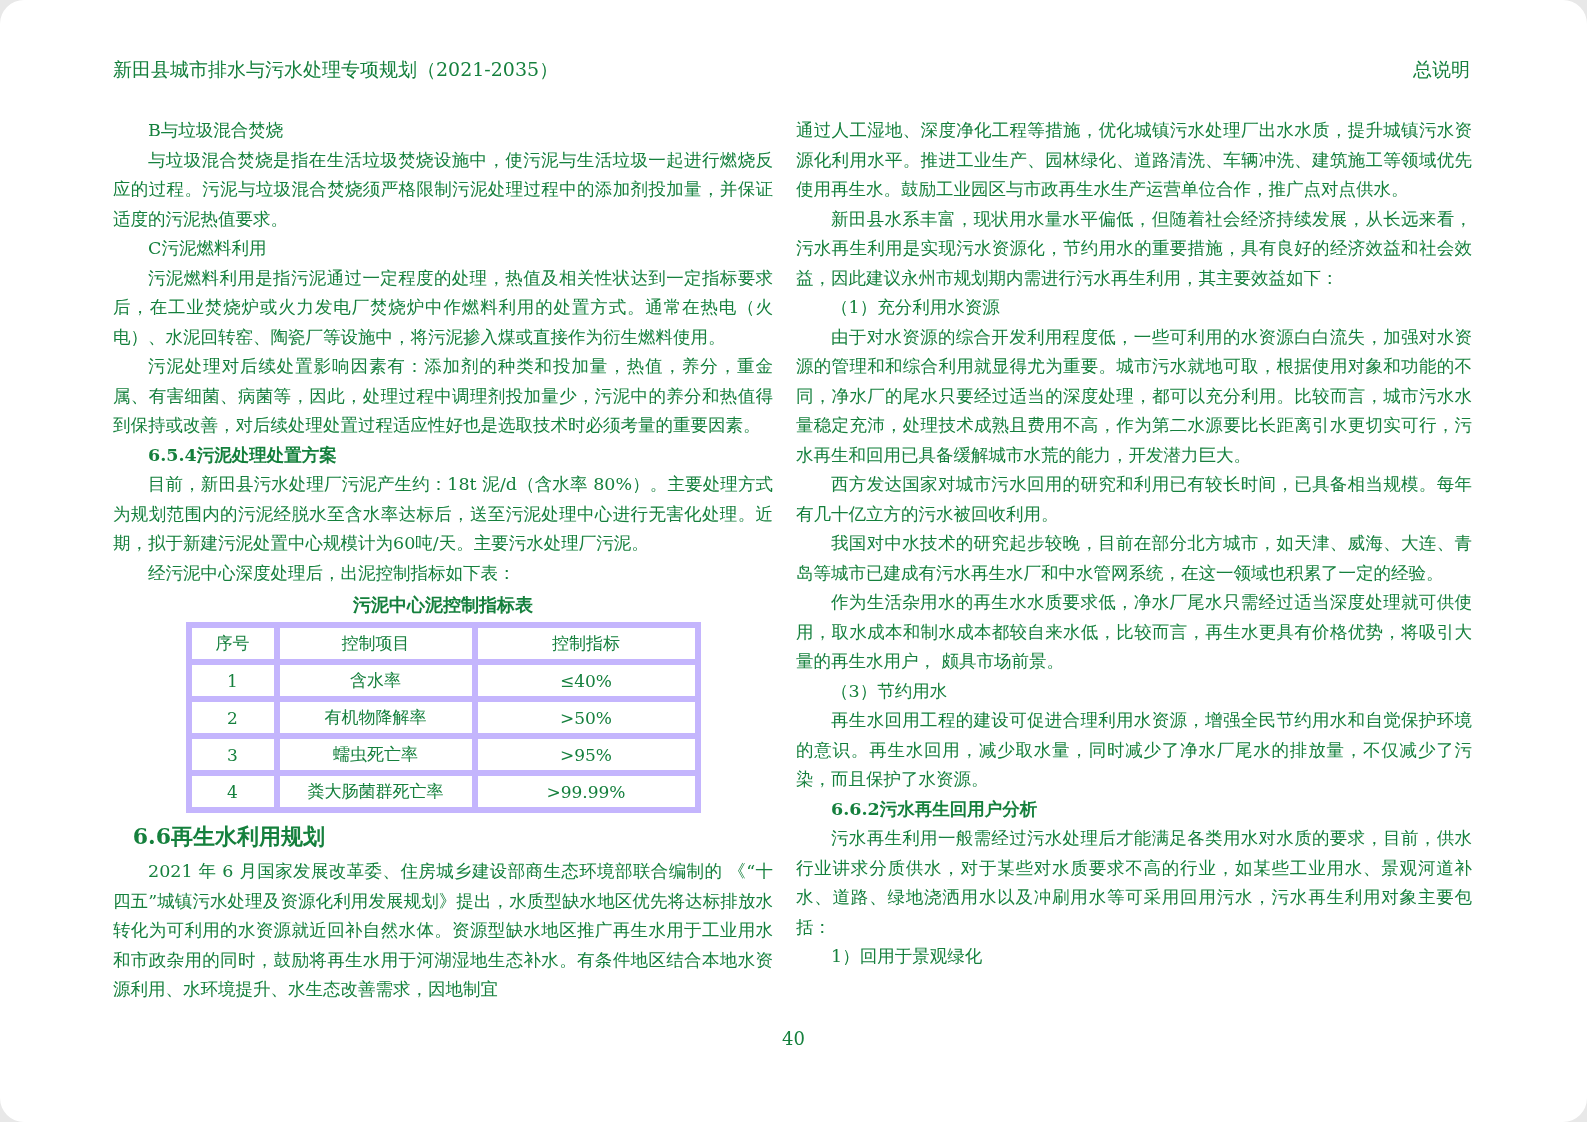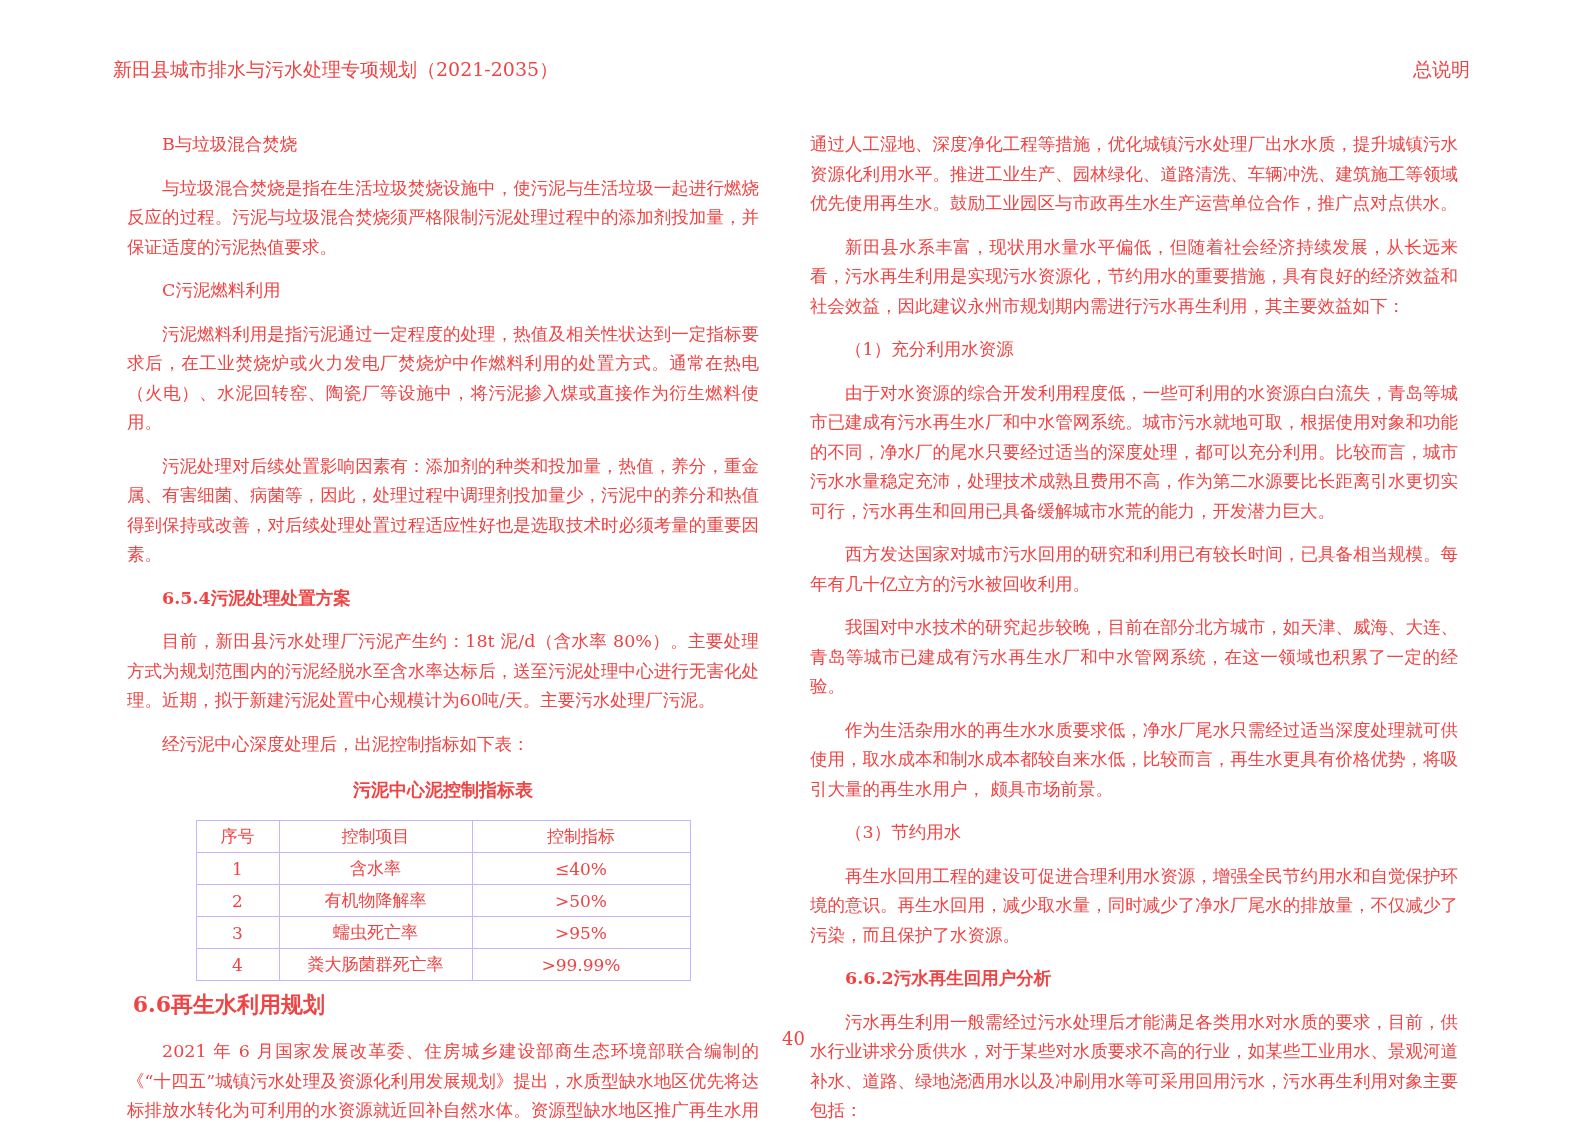"新田县城市排水与污水处理专项规划（2021-2035）" .page { border-radius: none -> 24px; color: #ef4444 -> #15803d }
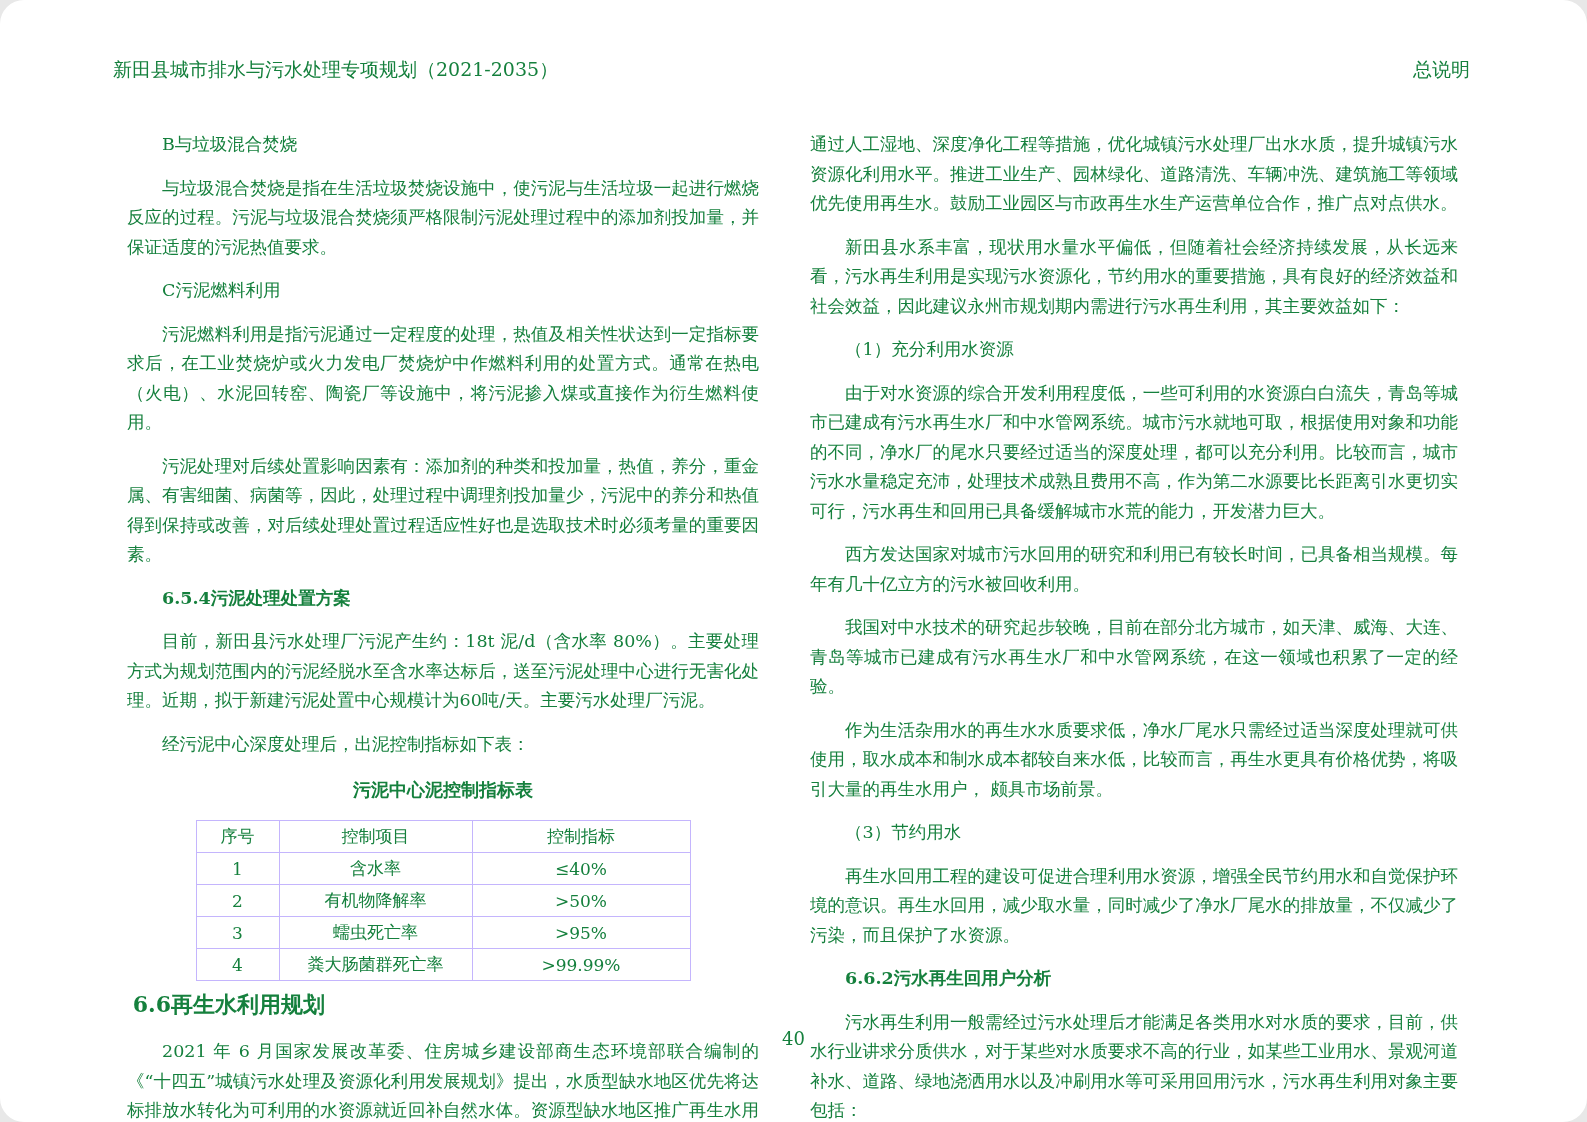"B与垃圾混合焚烧" p { margin: 14px -> 0 }
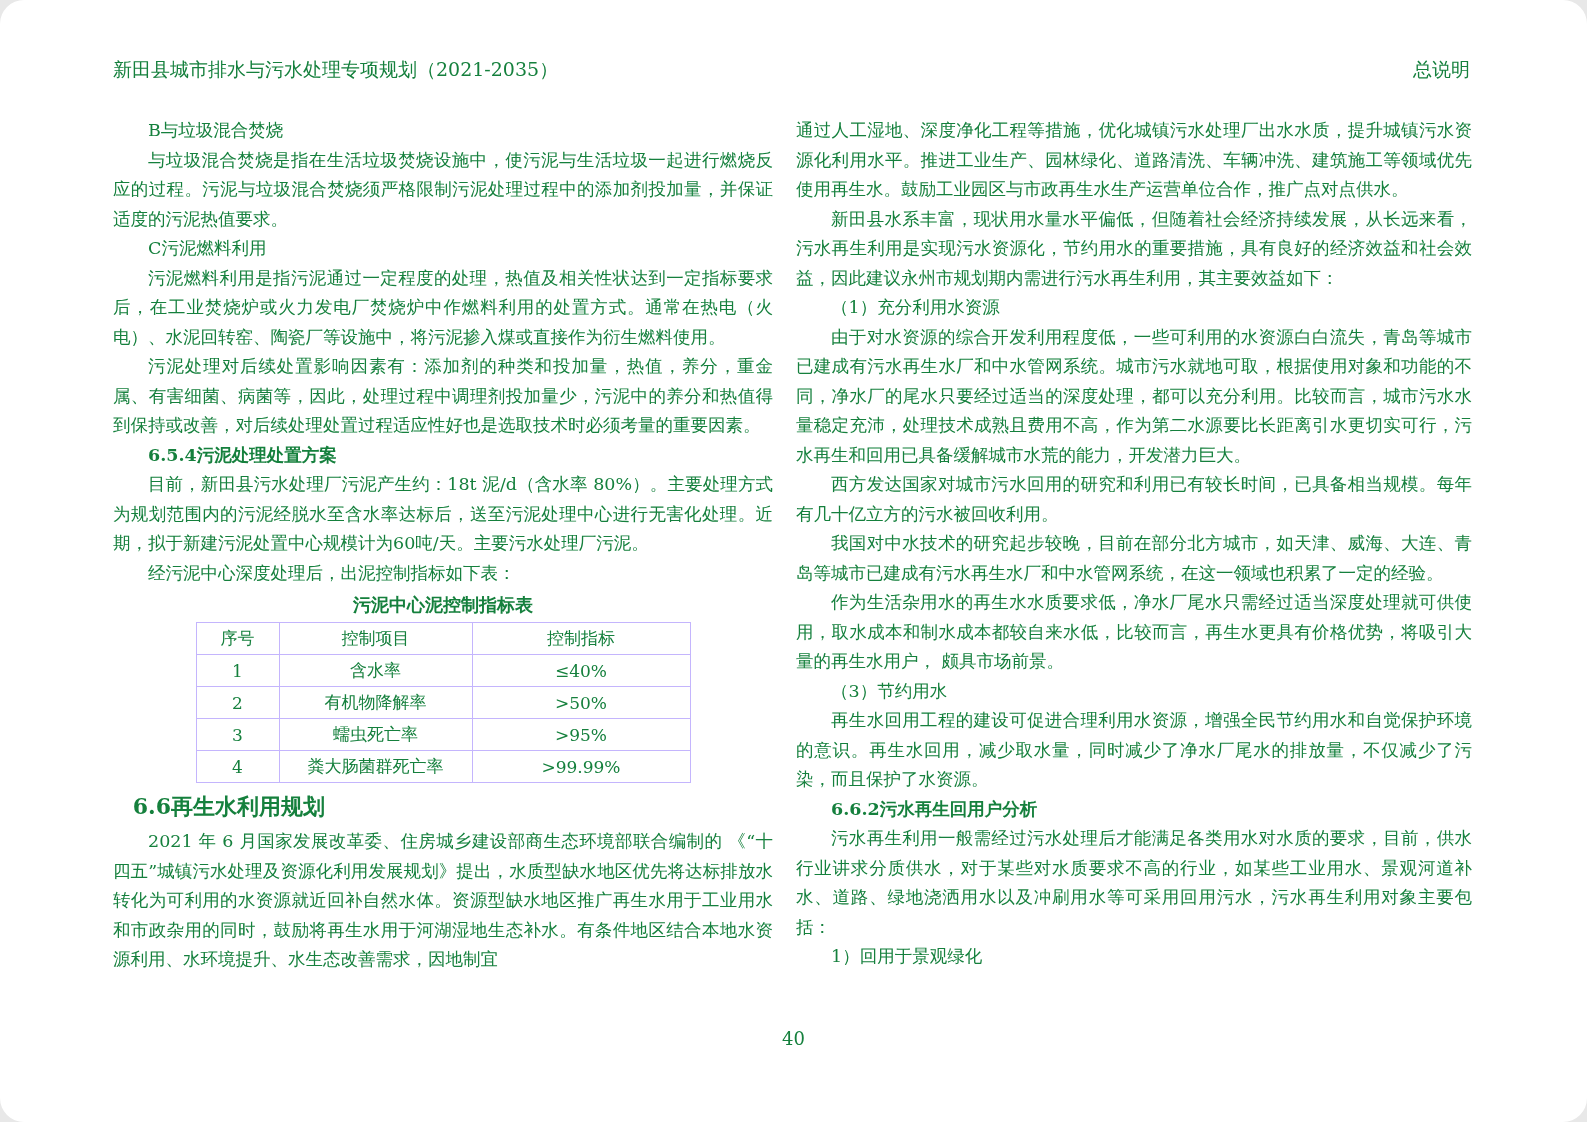"由于对水资源的综合开发利用程度低，一些可利用的水资源白白流失，青岛等城市已建成有" p.indent { text: 青岛等城市已建成有污水再生水厂和中水管网系统 -> 加强对水资源的管理和和综合利用就显得尤为重要 }
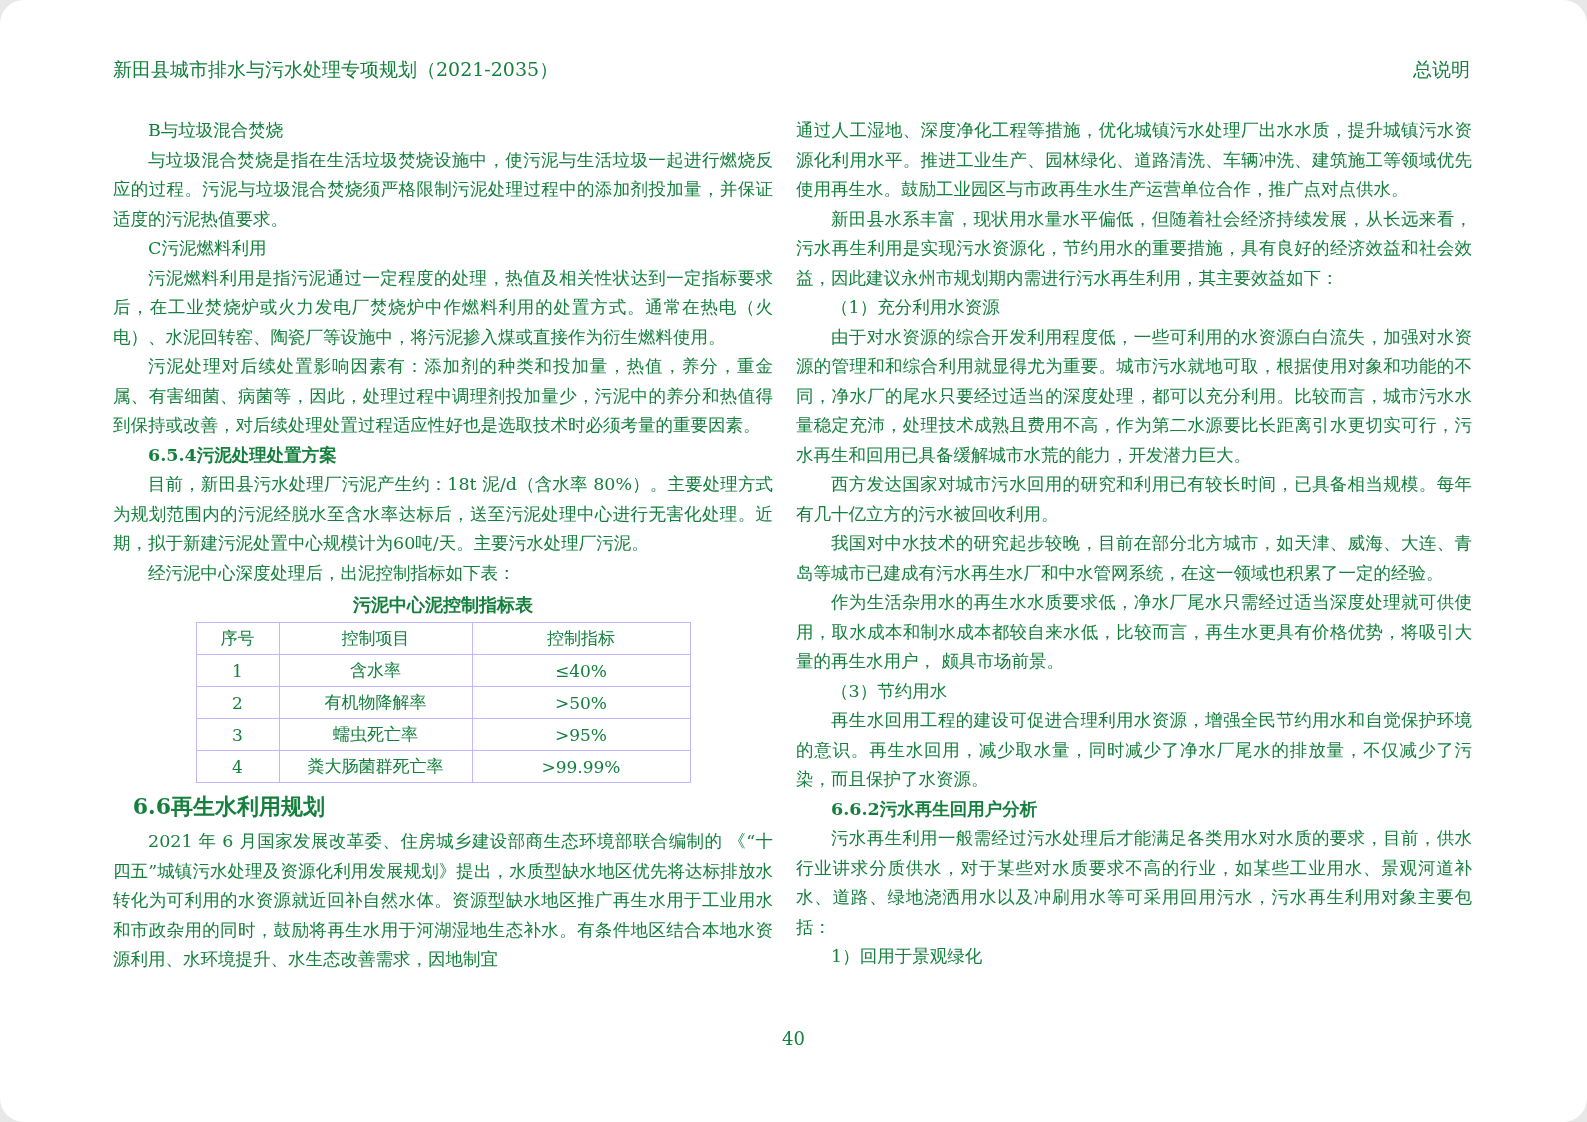"序号" table.ctl th, table.ctl td { border: 1px solid #c4b5fd -> 6px solid #c4b5fd }
